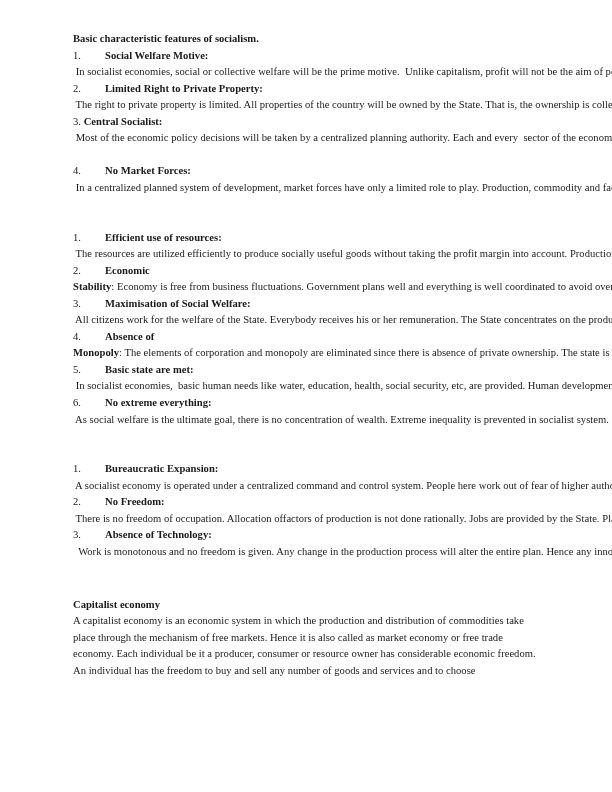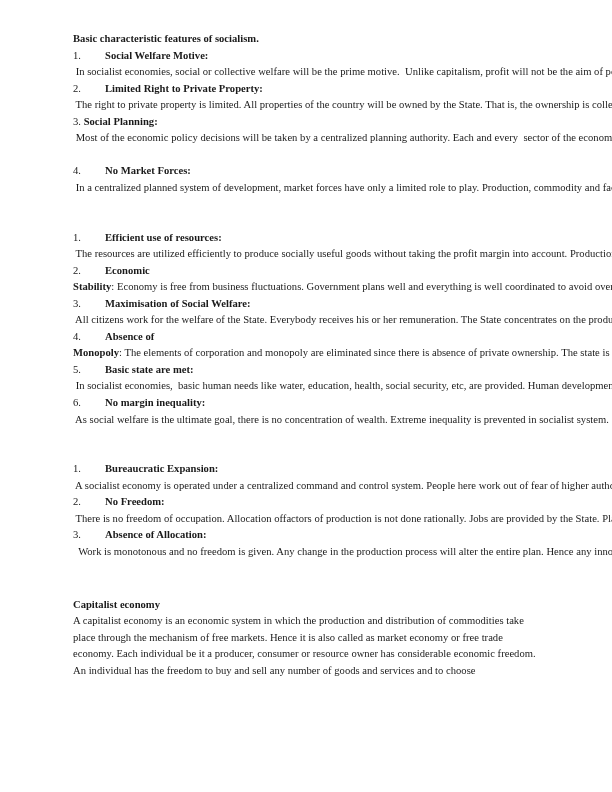"Social Planning:" span.lbl { text: Social Planning -> Central Socialist }
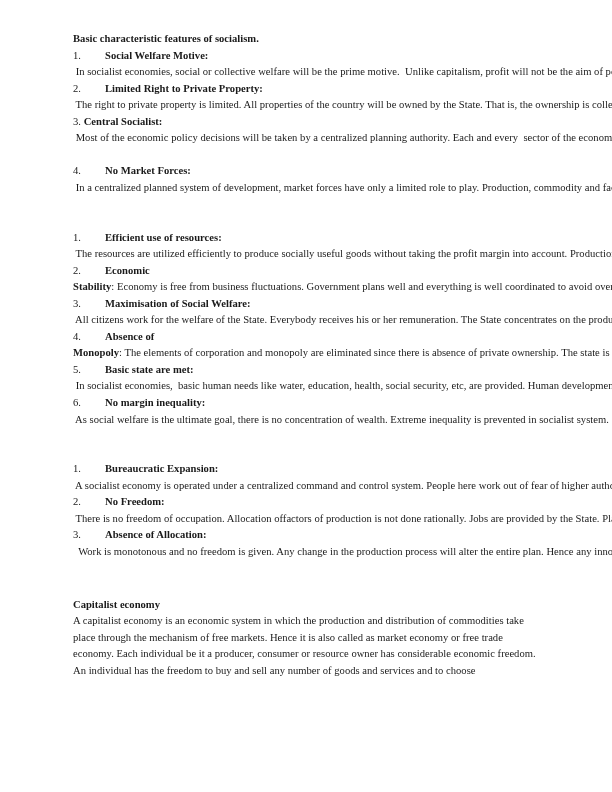"No margin inequality:" span.lbl { text: margin inequality -> extreme everything }
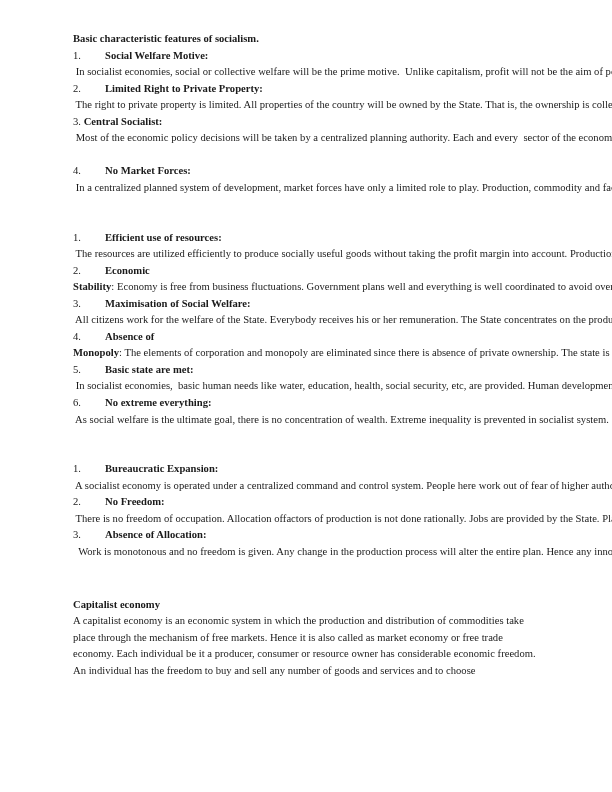"Absence of Allocation:" span.lbl { text: Allocation -> Technology }
